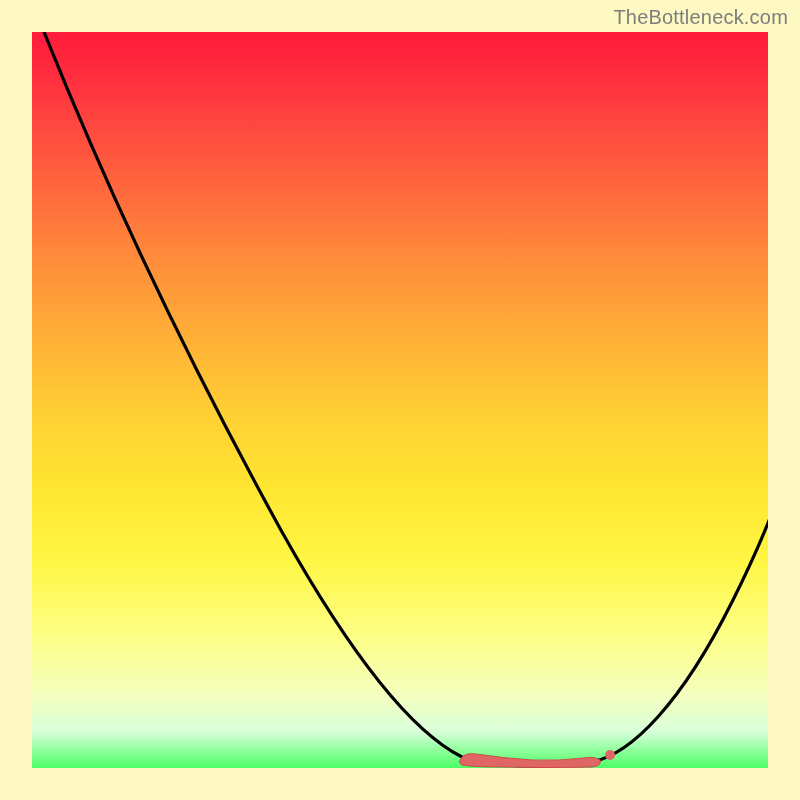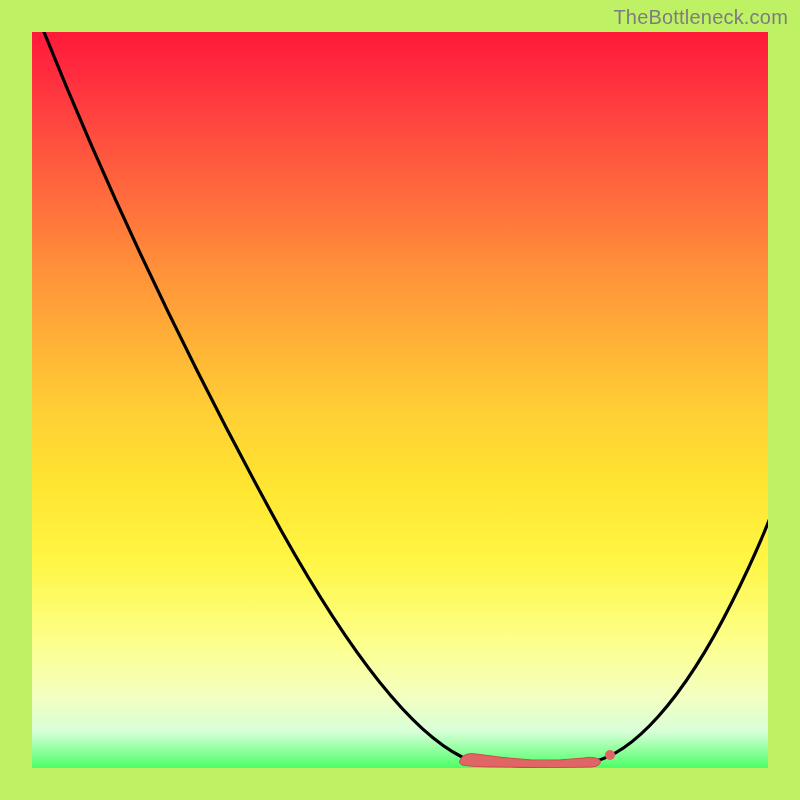"TheBottleneck.com" .frame { background: #bef264 -> #fef9c3 }
